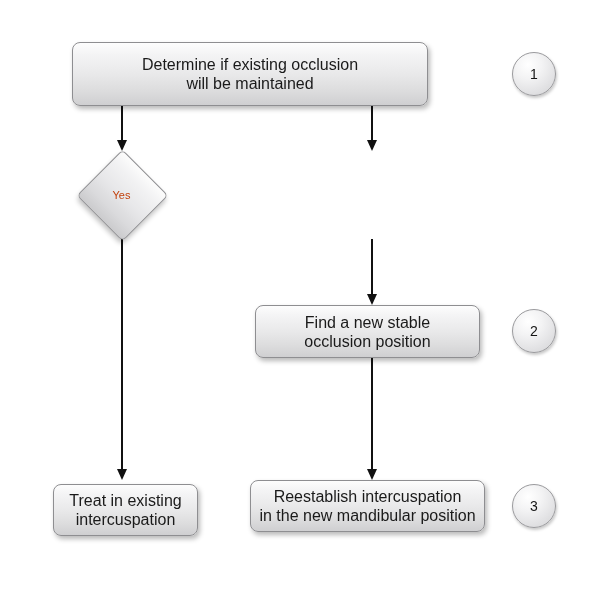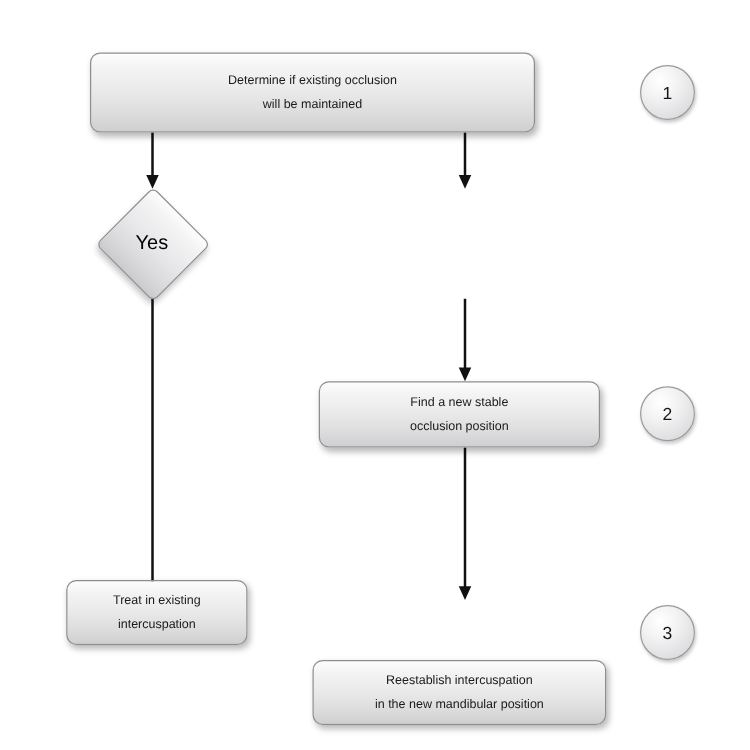"Determine if existing occlusion" .box .box-label { font-size: 10px -> 16px }
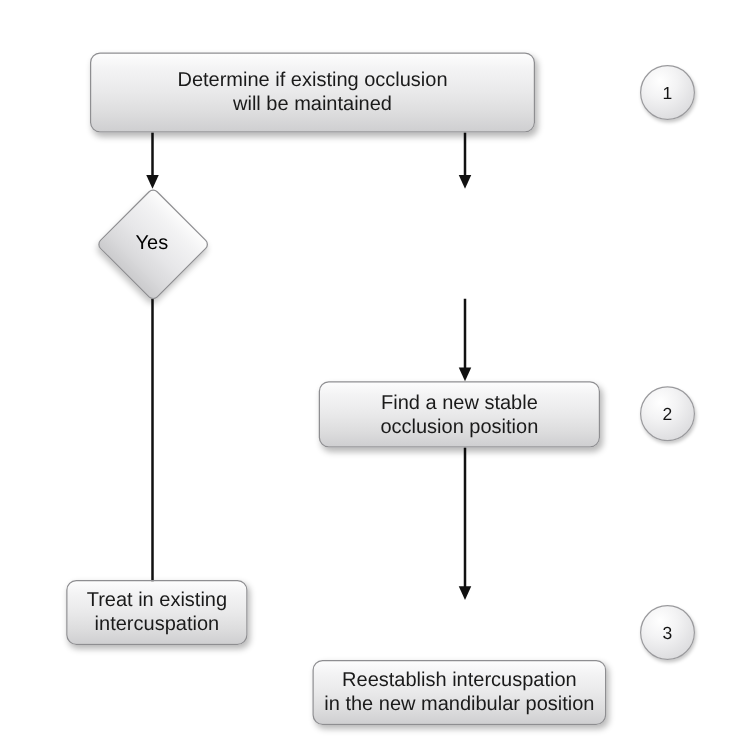"Yes" .diamond-text { color: #000000 -> #c2410c; font-size: 16px -> 11px }
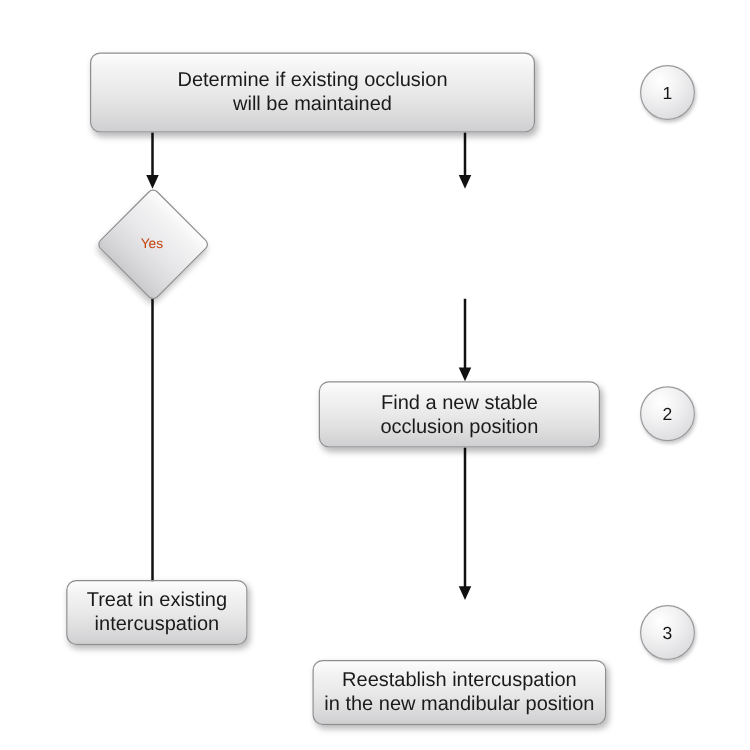"Treat in existing" div.node { top: 464px -> 484px }
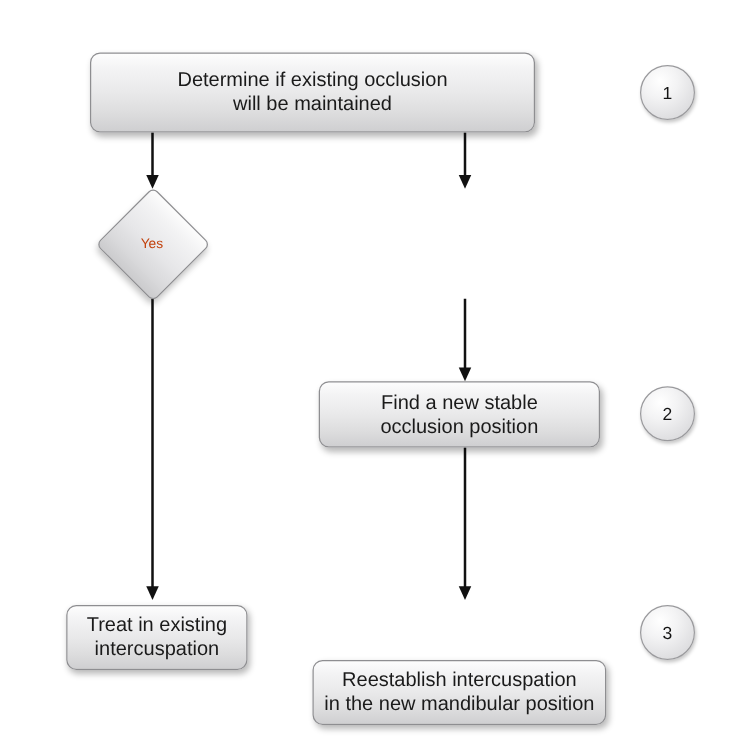"Reestablish intercuspation" div.node { margin-top: 48px -> none }
